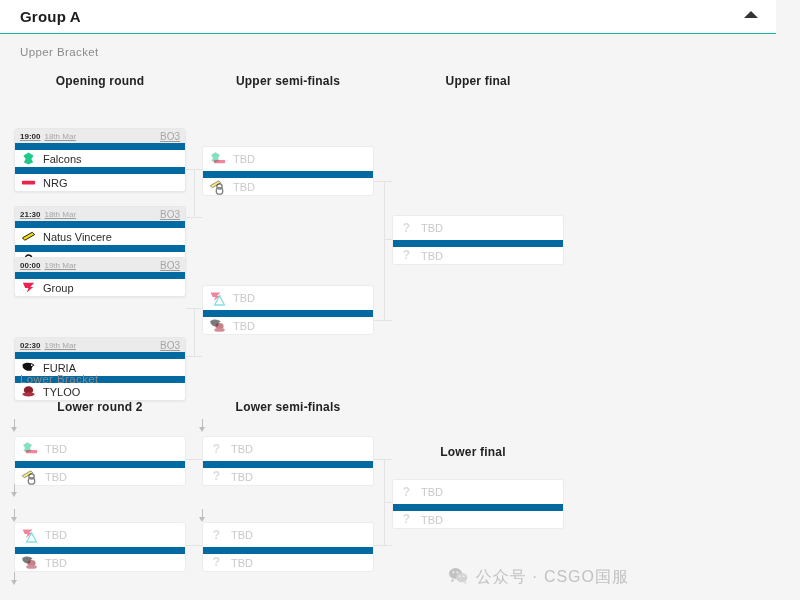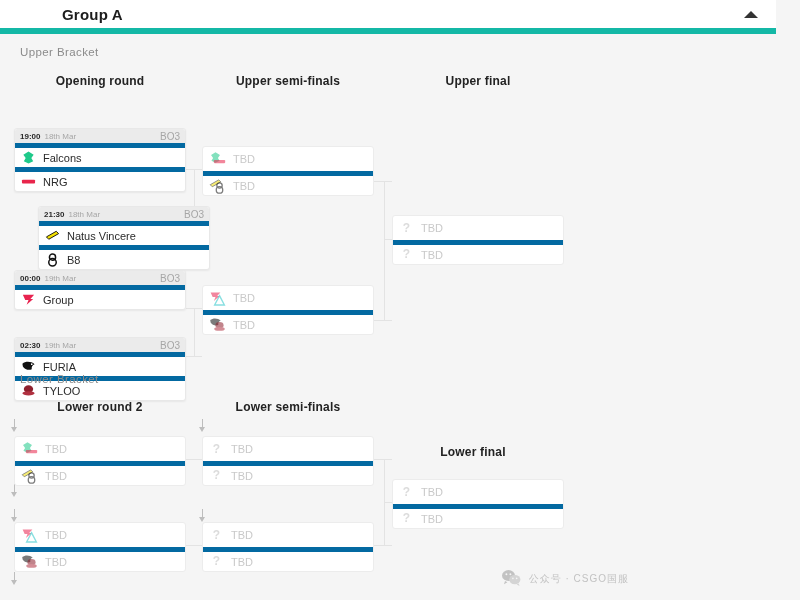"Group A" .group-header { border-bottom: 6px solid #14b8a6 -> 1px solid #14b8a6; padding-left: 42px -> none }
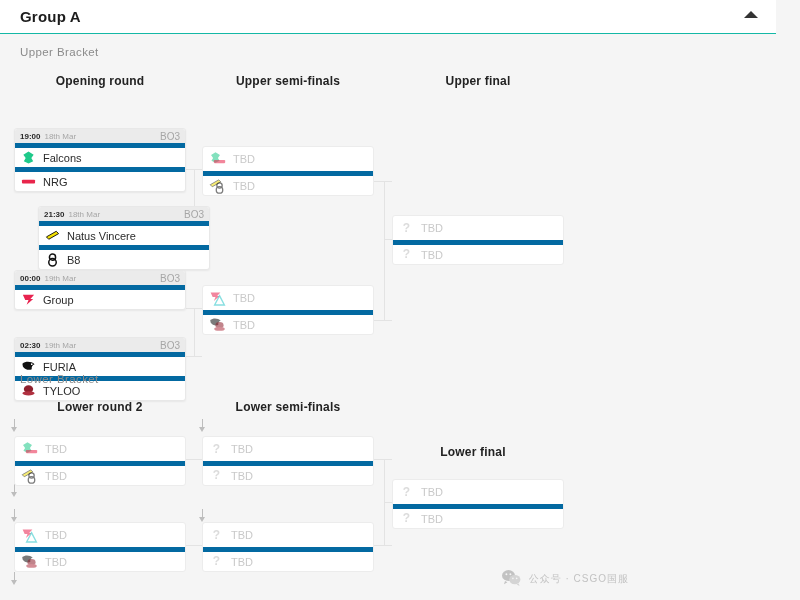"19:00" .match-head { text-decoration: none -> underline }
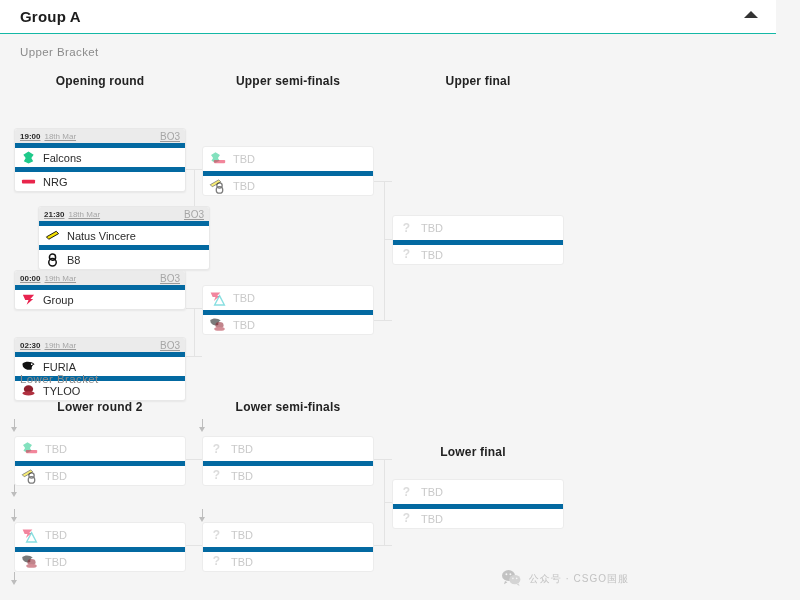"Falcons" .team-row { border-top: 5px solid #0369a1 -> 7px solid #0369a1 }
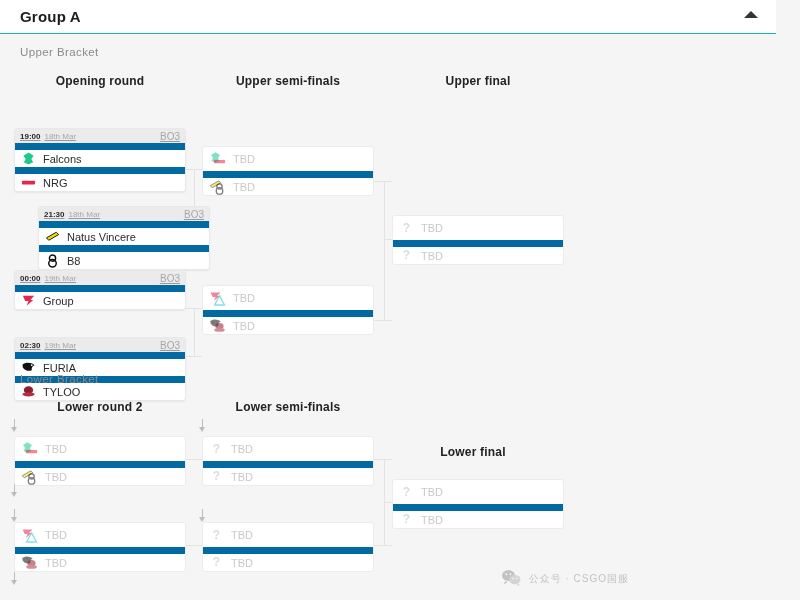"21:30" div.match { margin-left: 24px -> none }
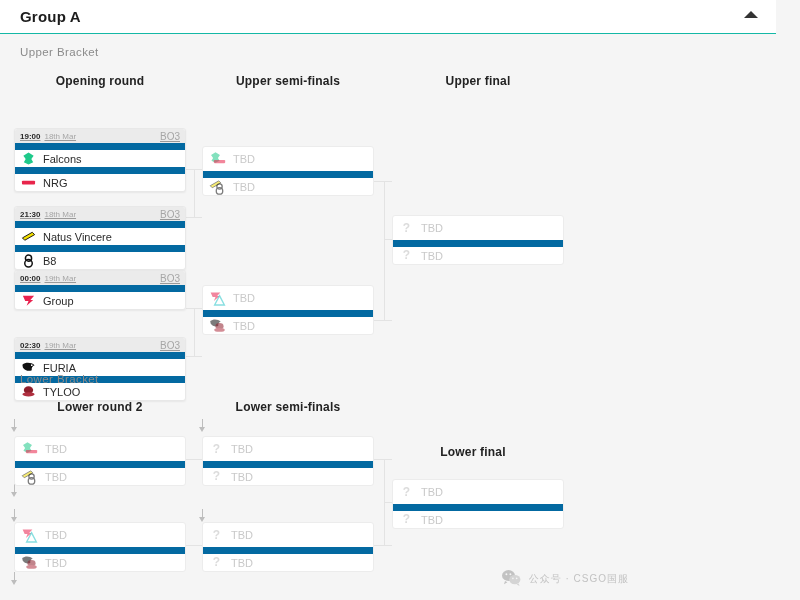"00:00" div.match { top: 236px -> 223px }
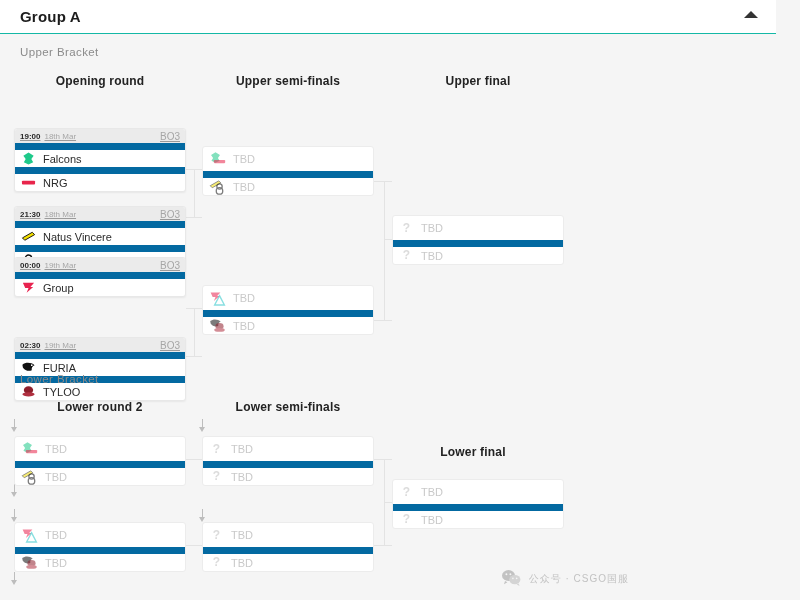"公众号 · CSGO国服" .watermark { font-size: 10px -> 16px }
